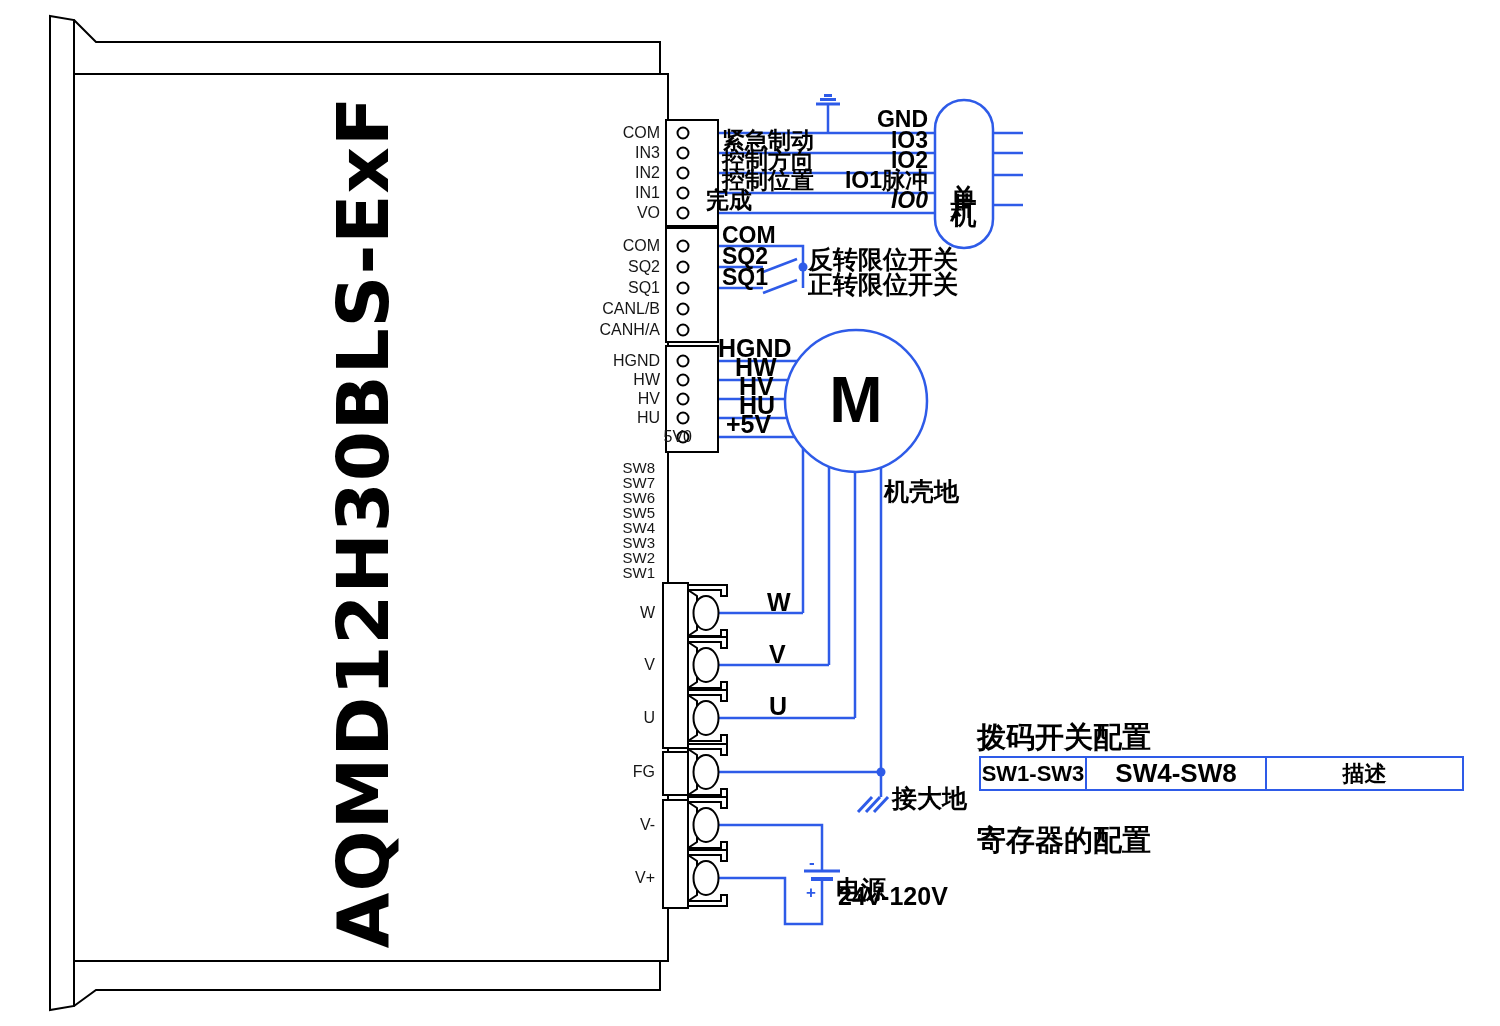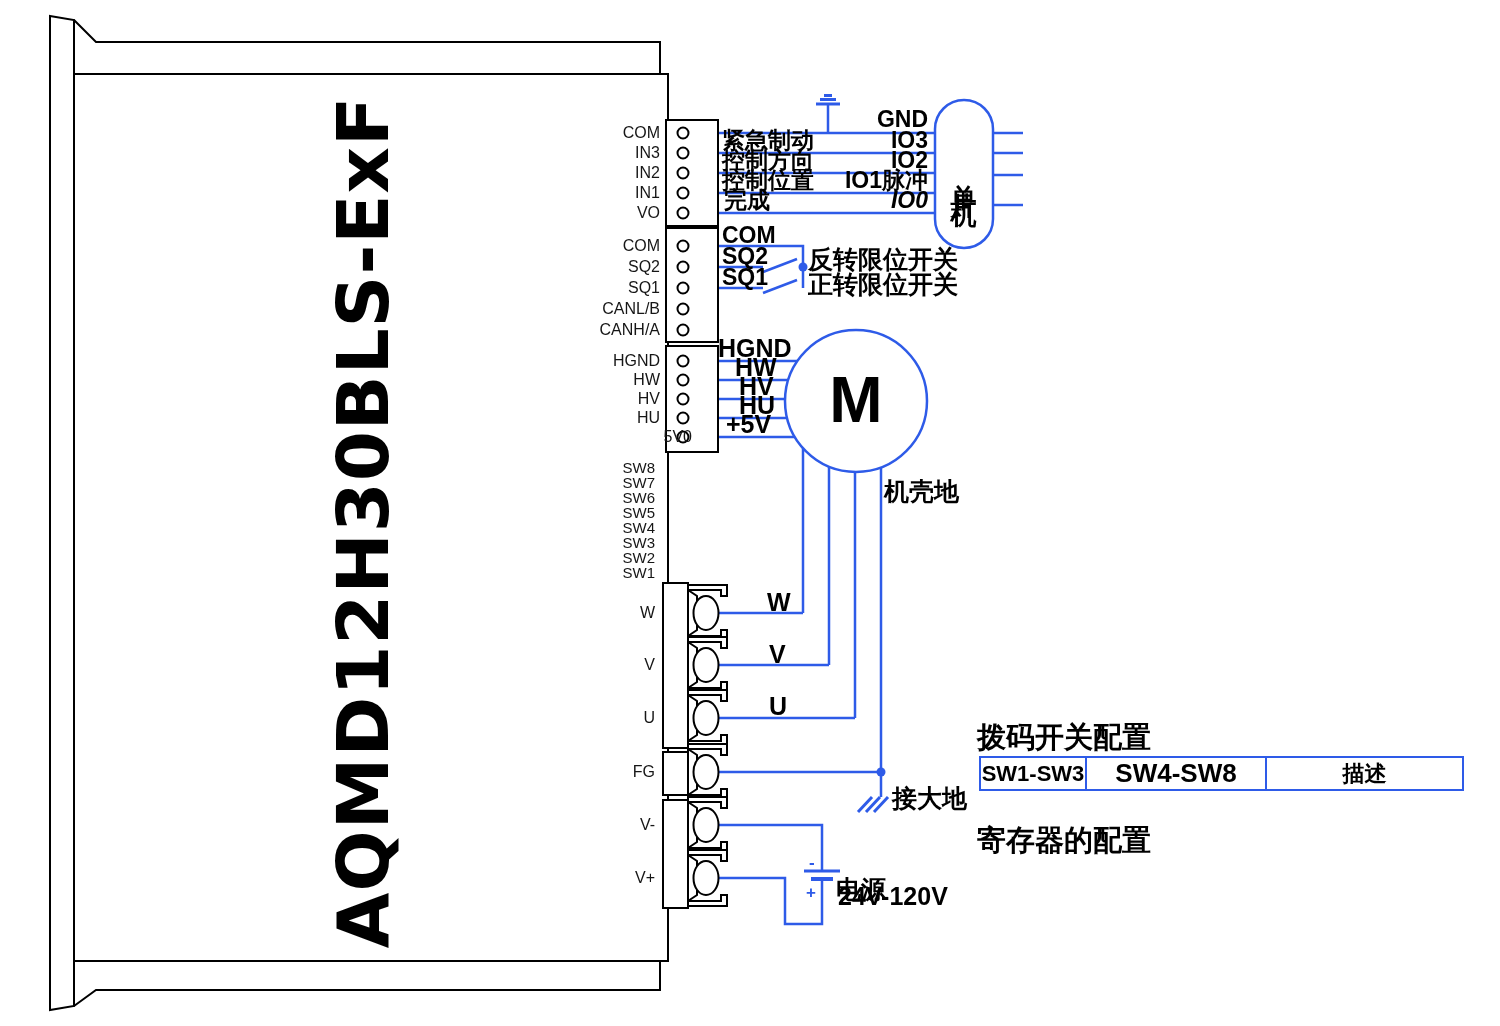"完成" div.w-lbl { left: 724px -> 706px }
